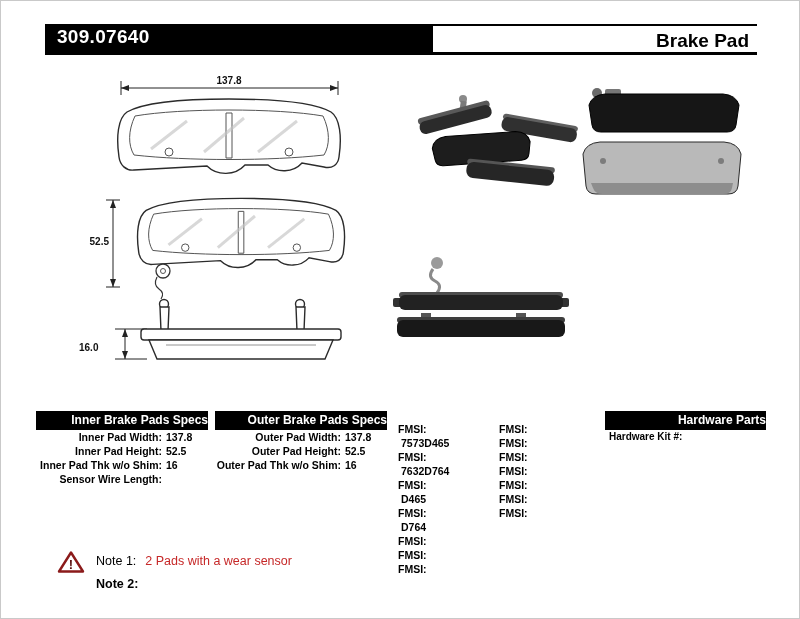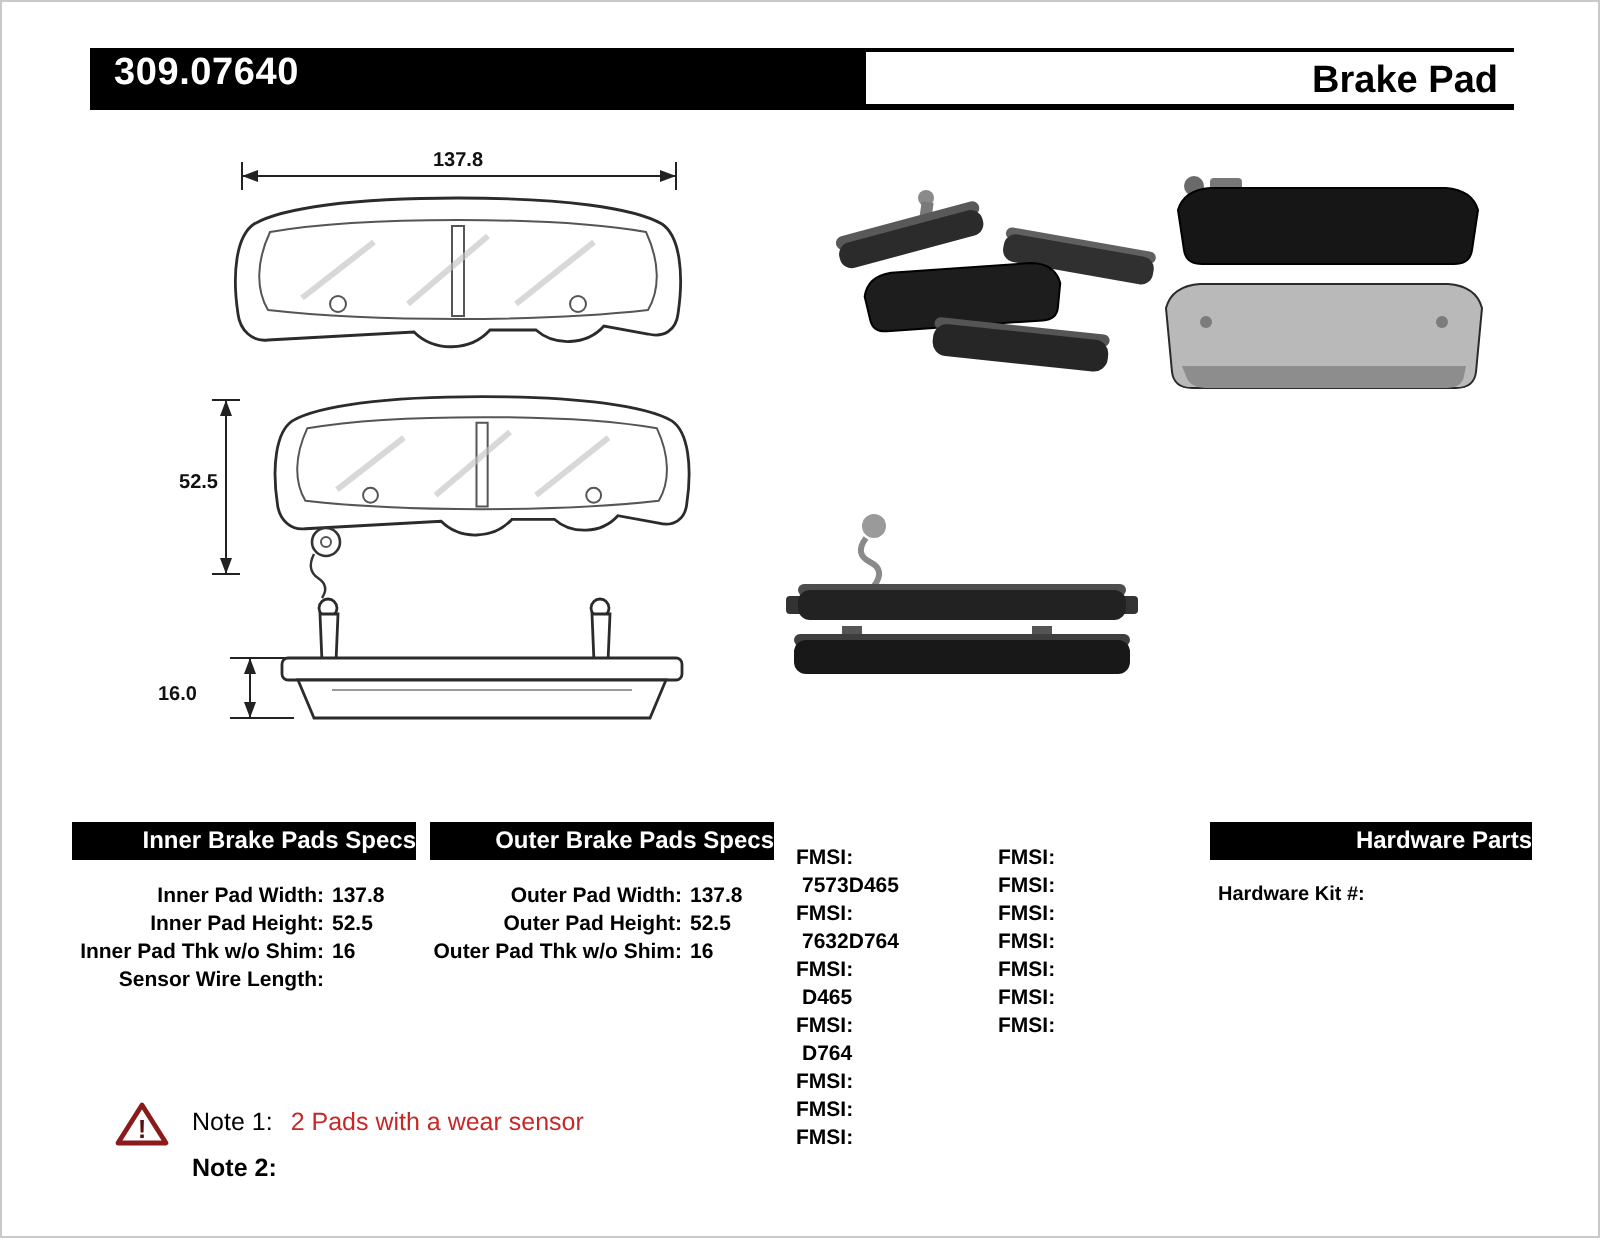"Inner Pad Width:" .rows { margin-top: 11px -> none }
